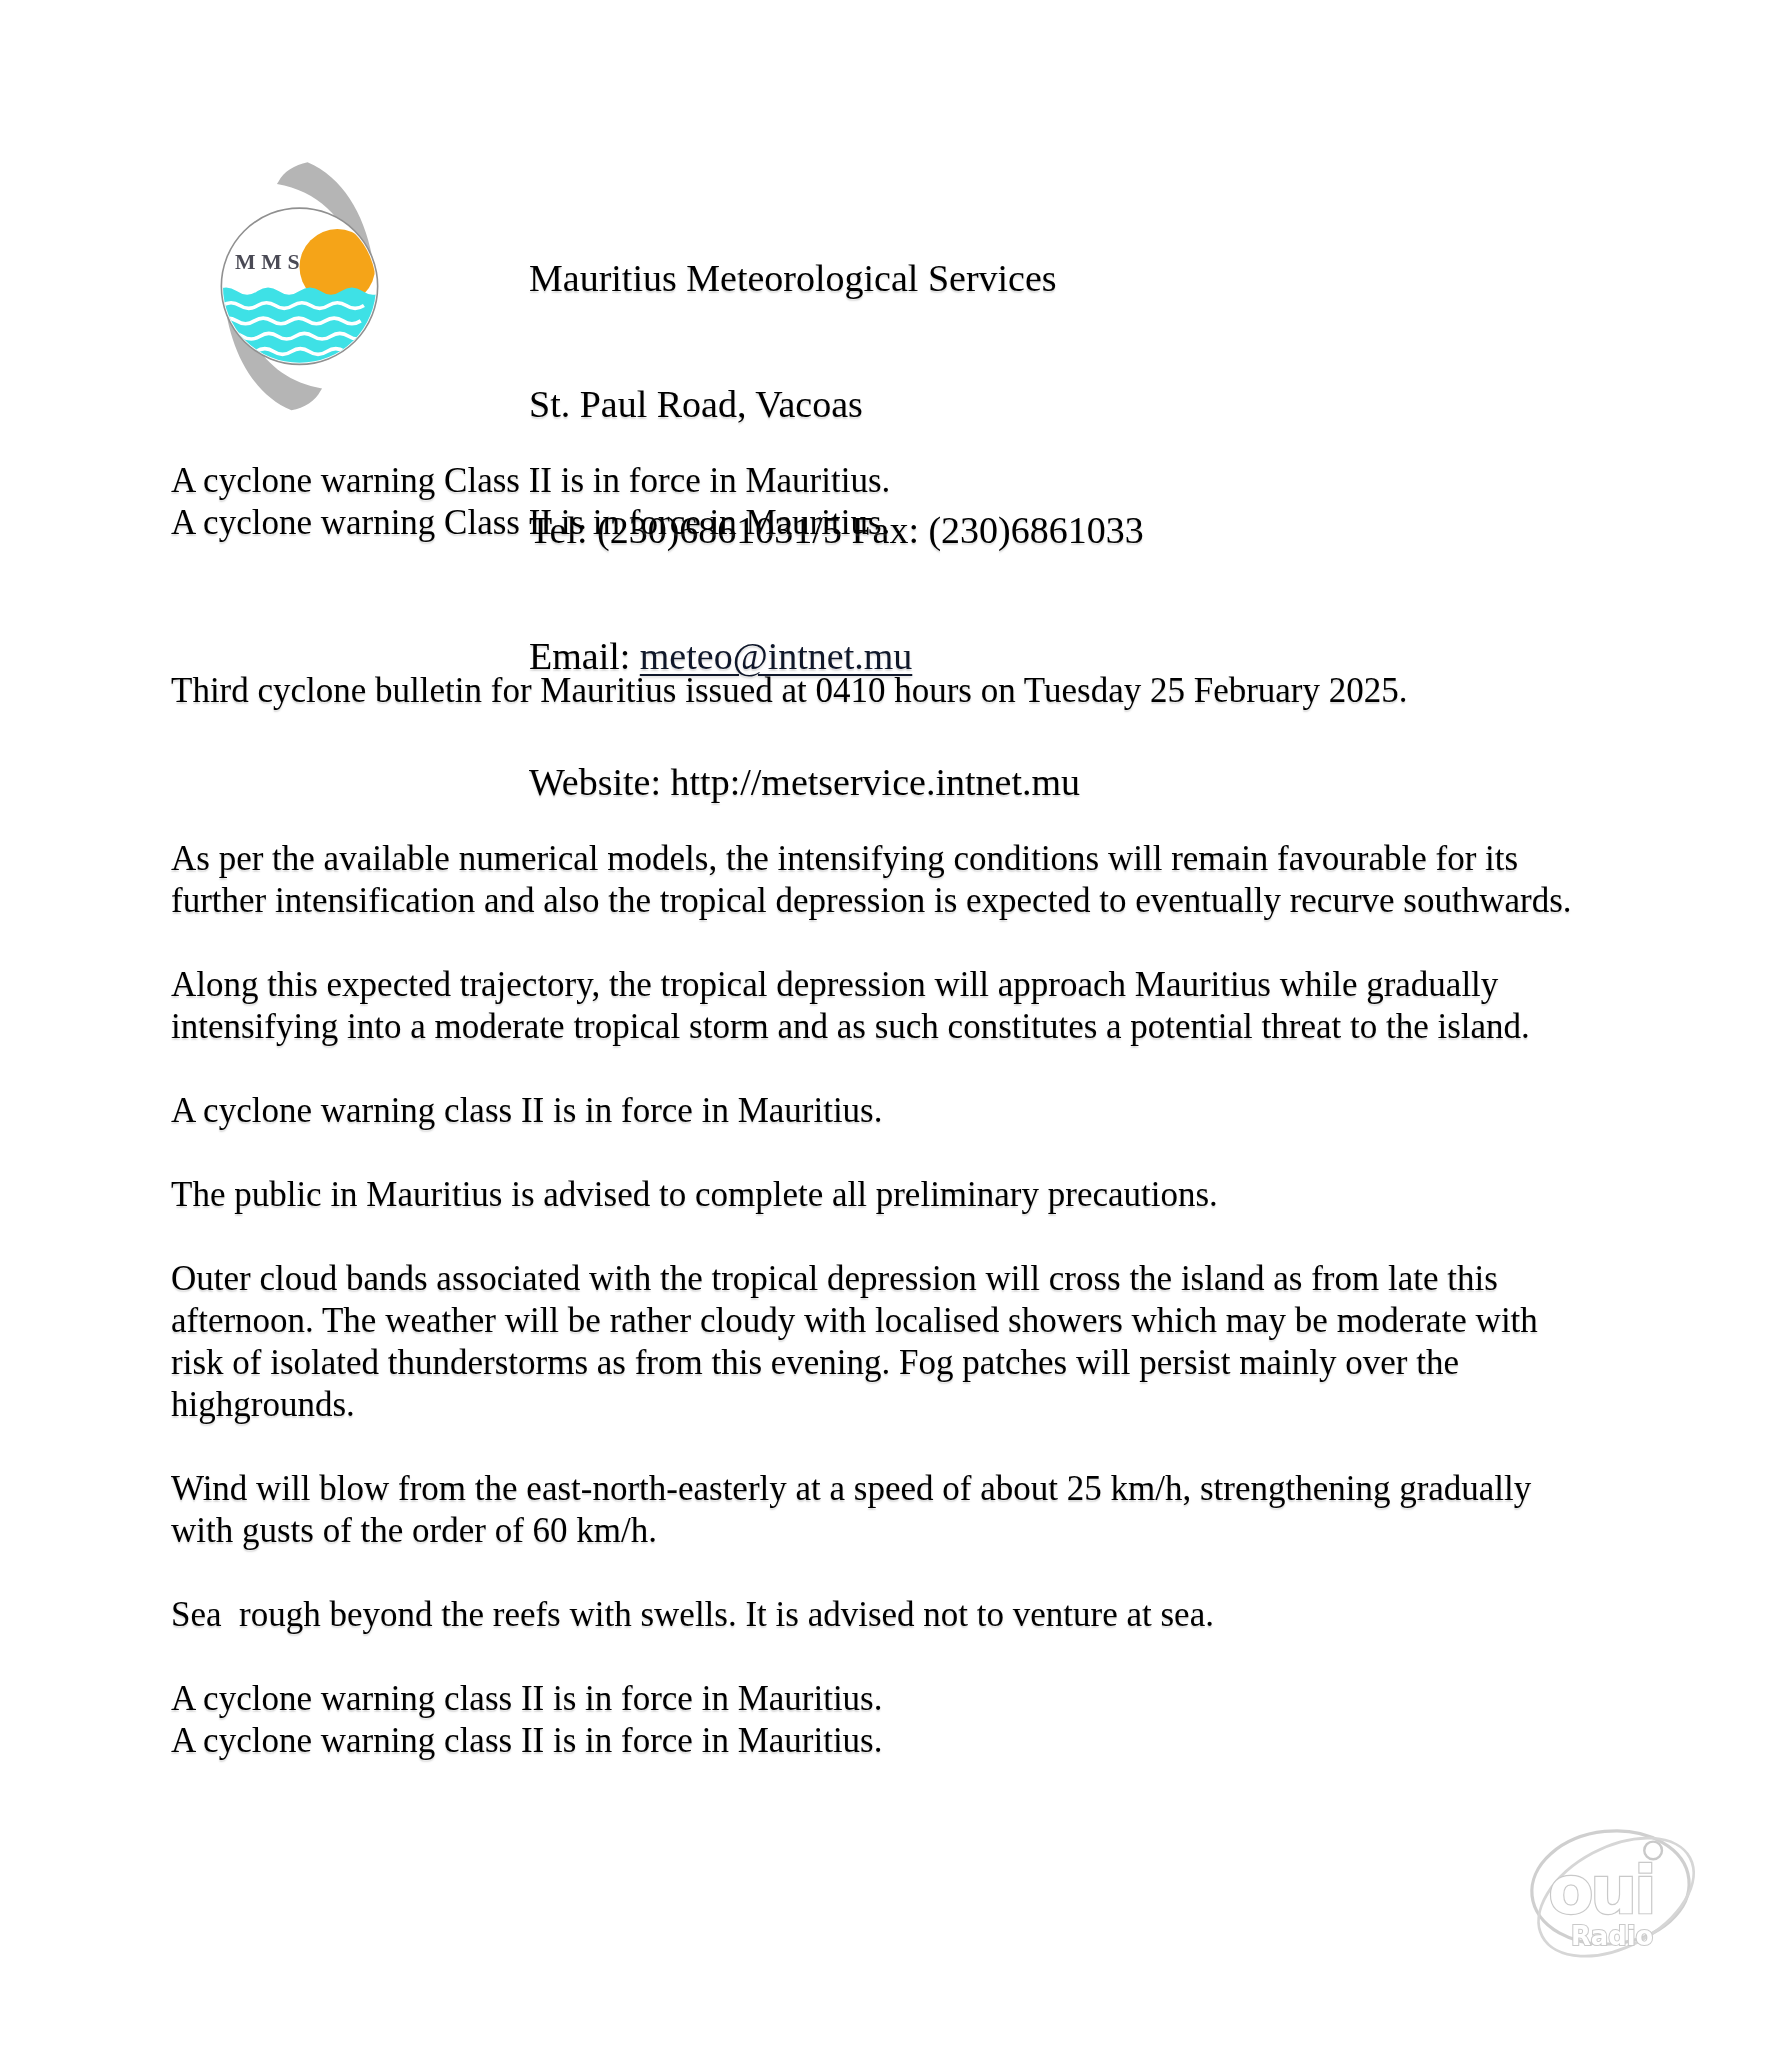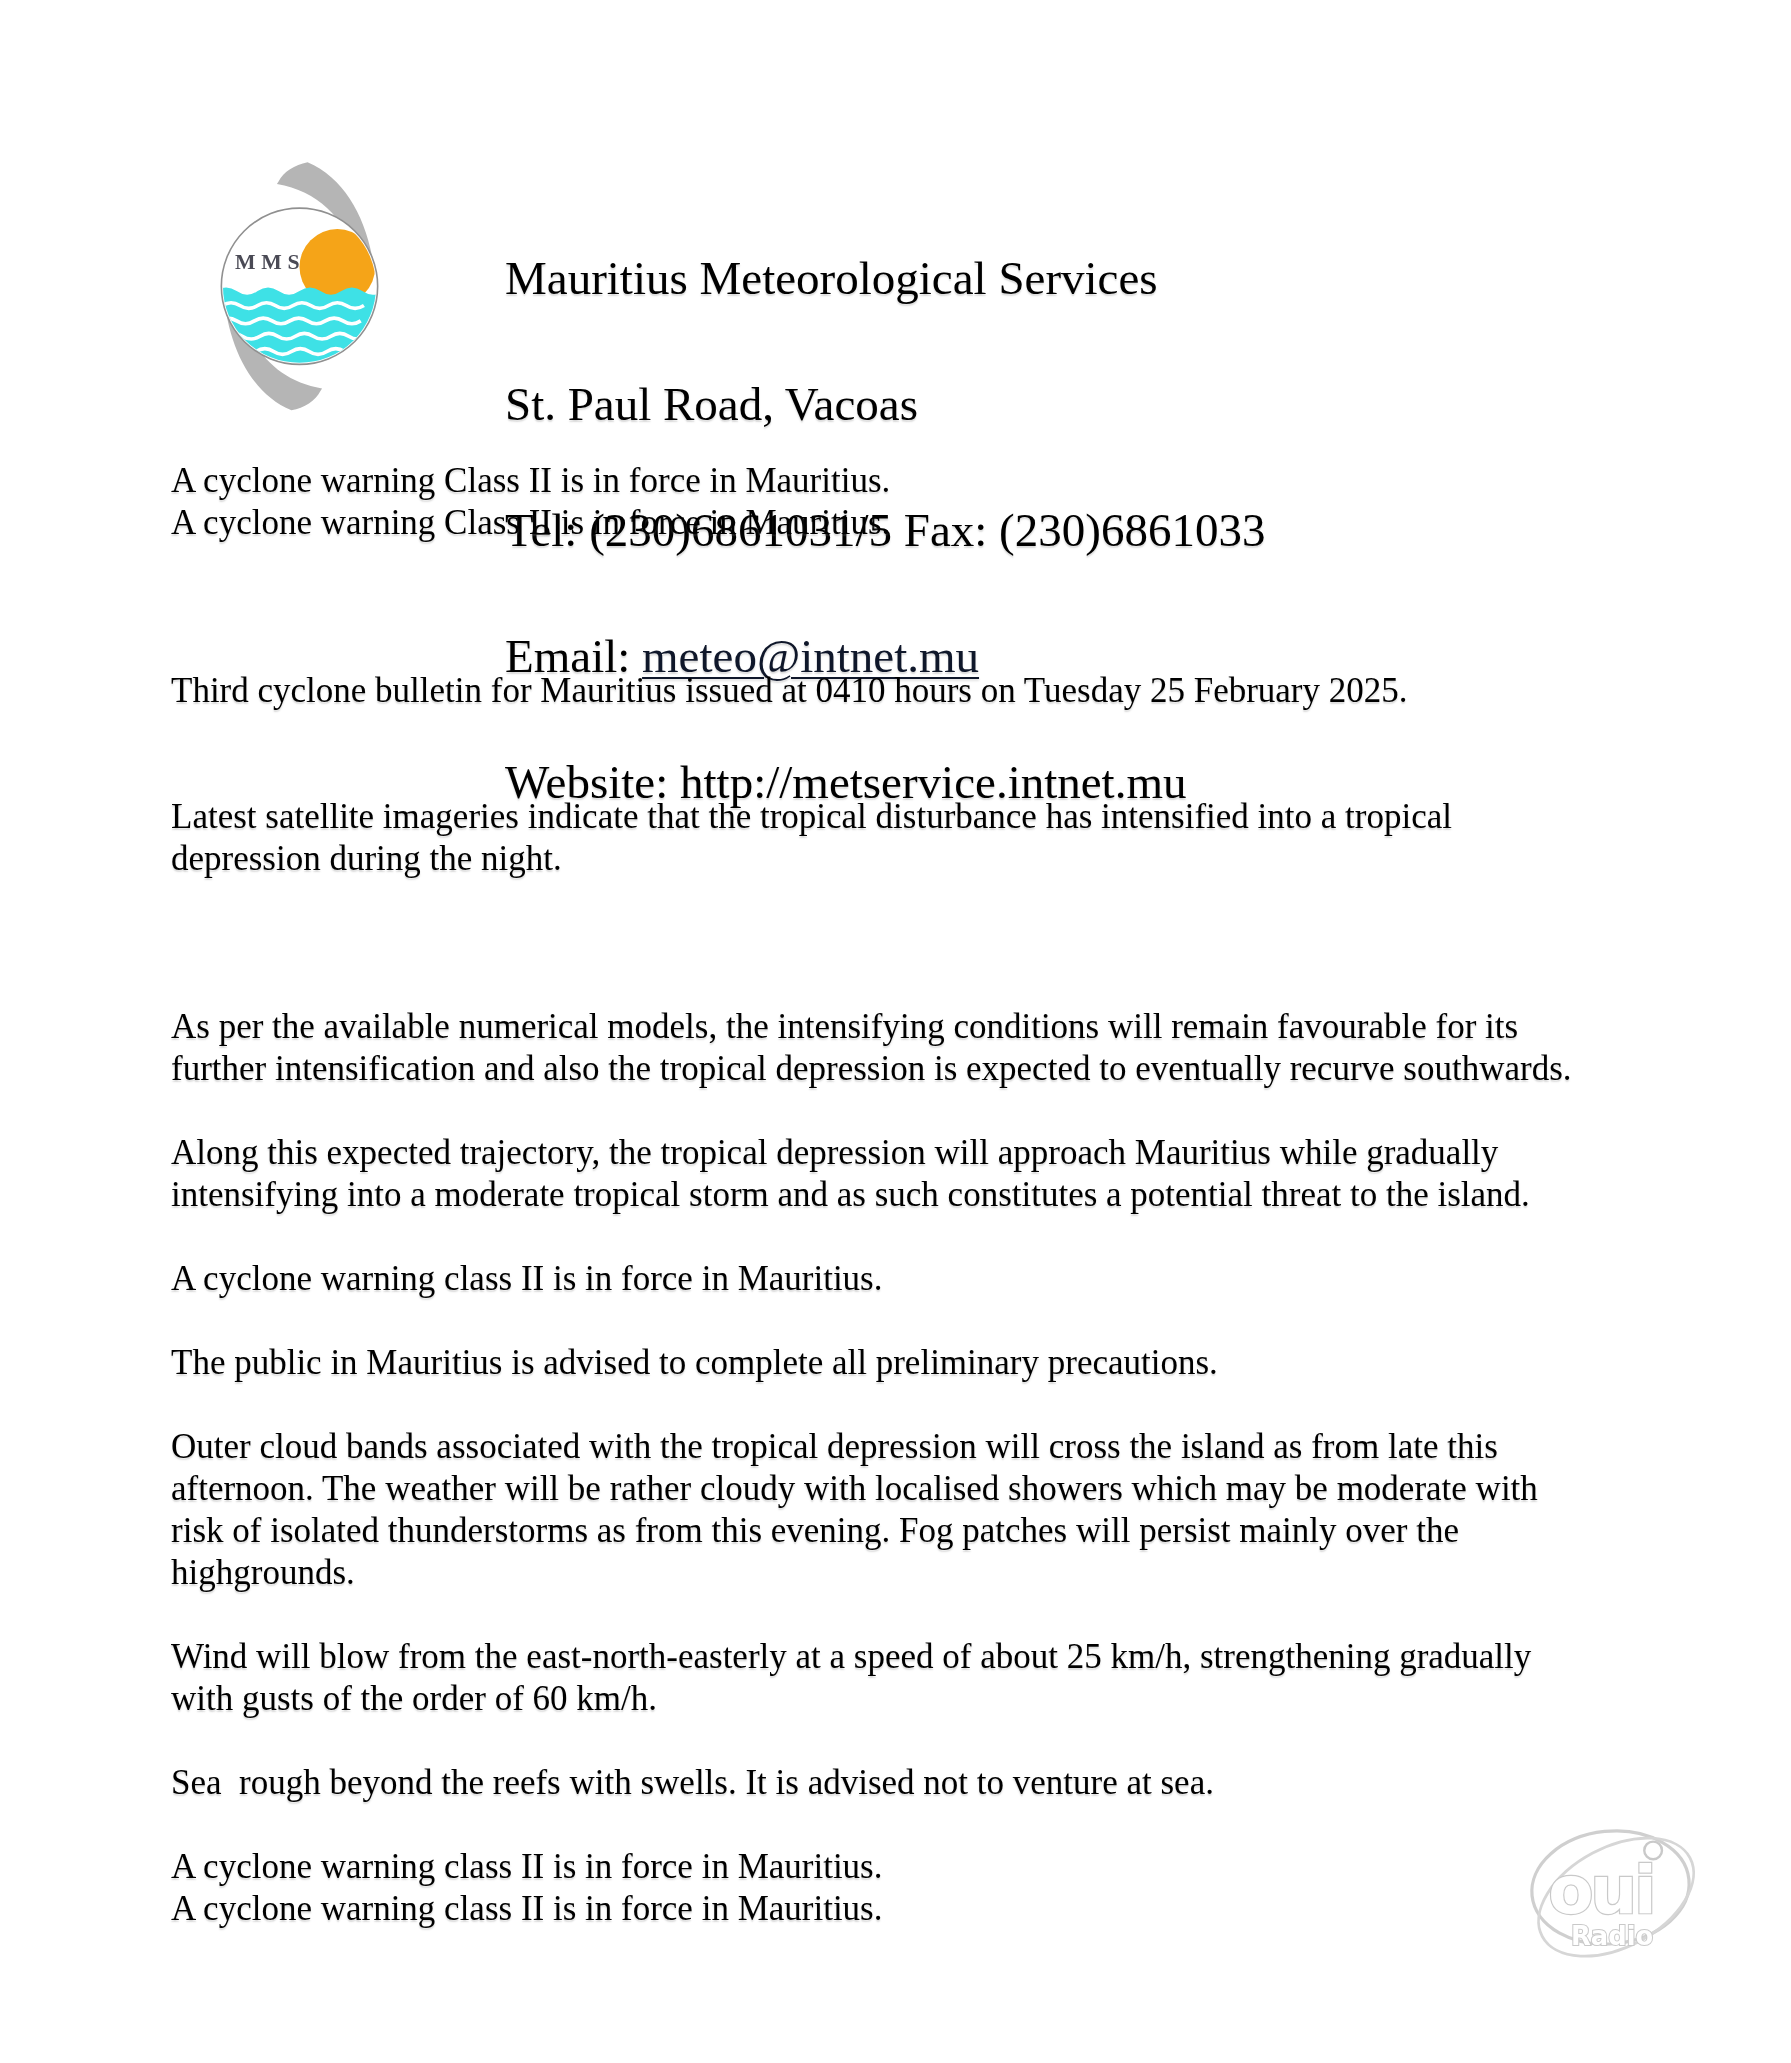"Mauritius Meteorological Services" .contact { font-size: 47px -> 38px; left: 505px -> 529px }
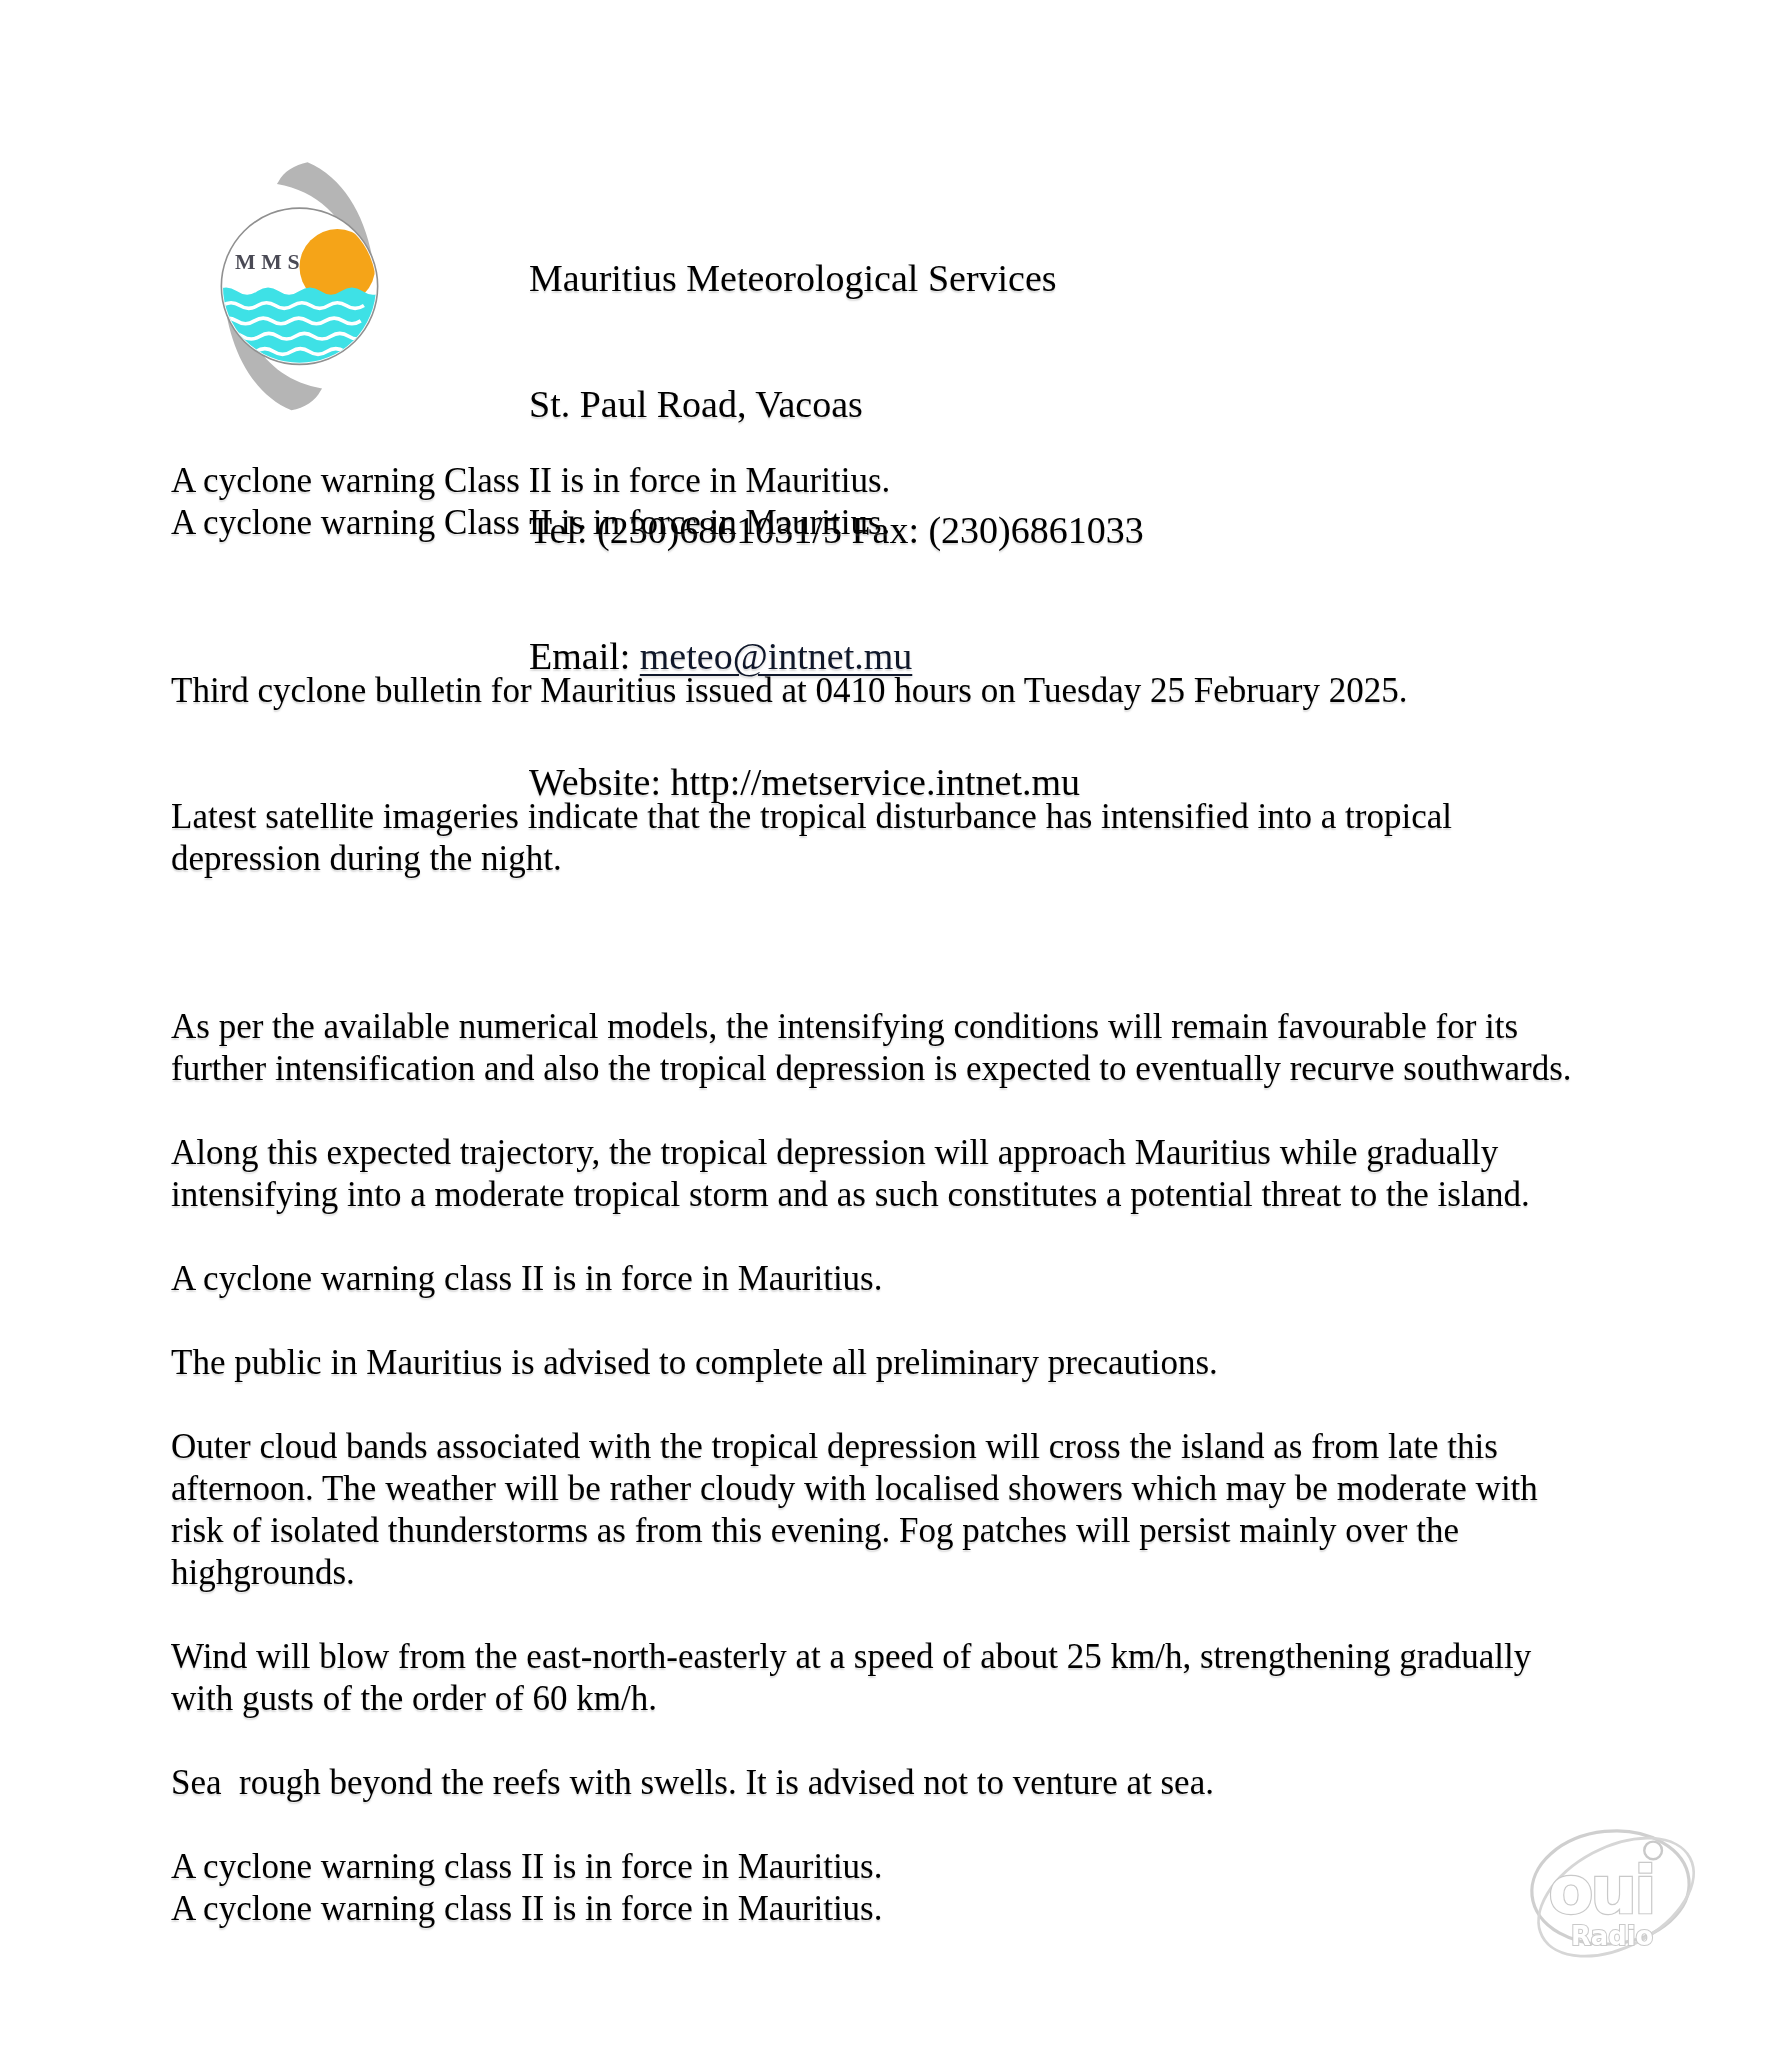"Latest satellite imageries indicate that" div { html: <div>Latest satellite imageries indicate that the tropical disturbance has intensified into a tropical depression during the night.</div> -> none }
